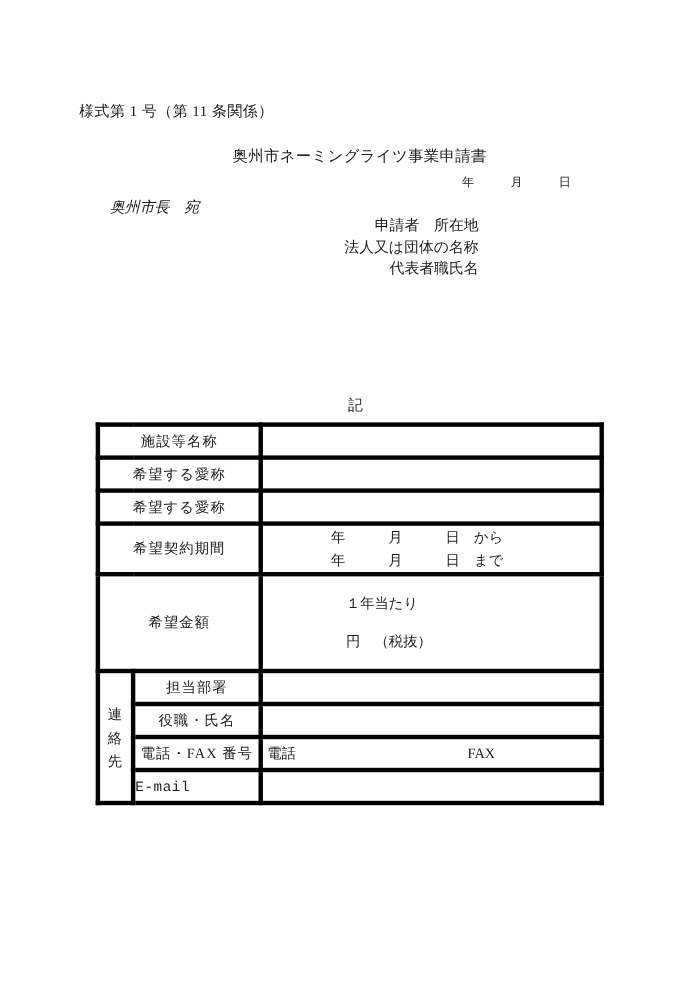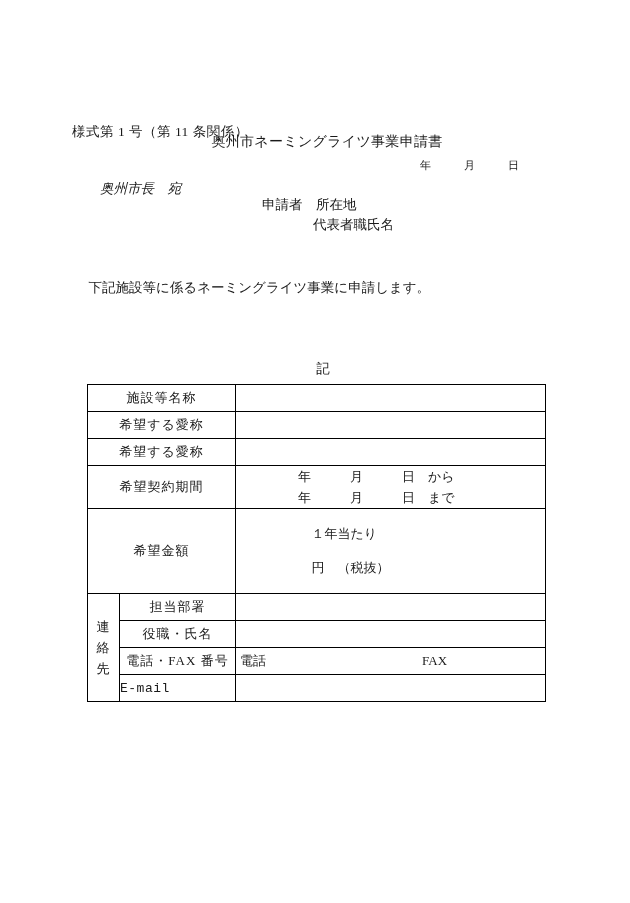"様式第 1 号（第 11 条関係）" .form-no { margin-top: 31px -> none }
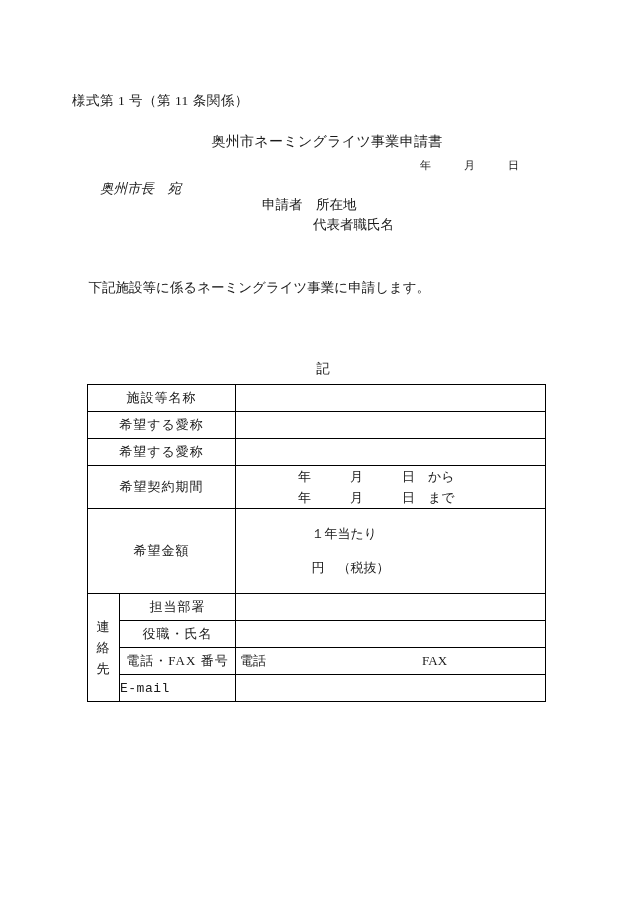"申請者 所在地" .applicant { text-align: none -> right }
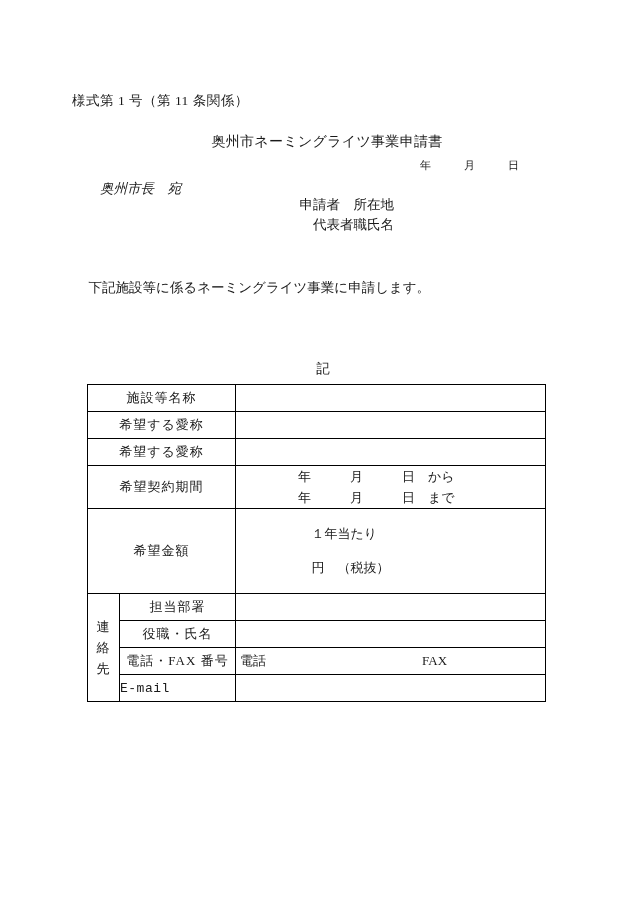"法人又は団体の名称" div.row { html: none -> <div>法人又は団体の名称</div> }
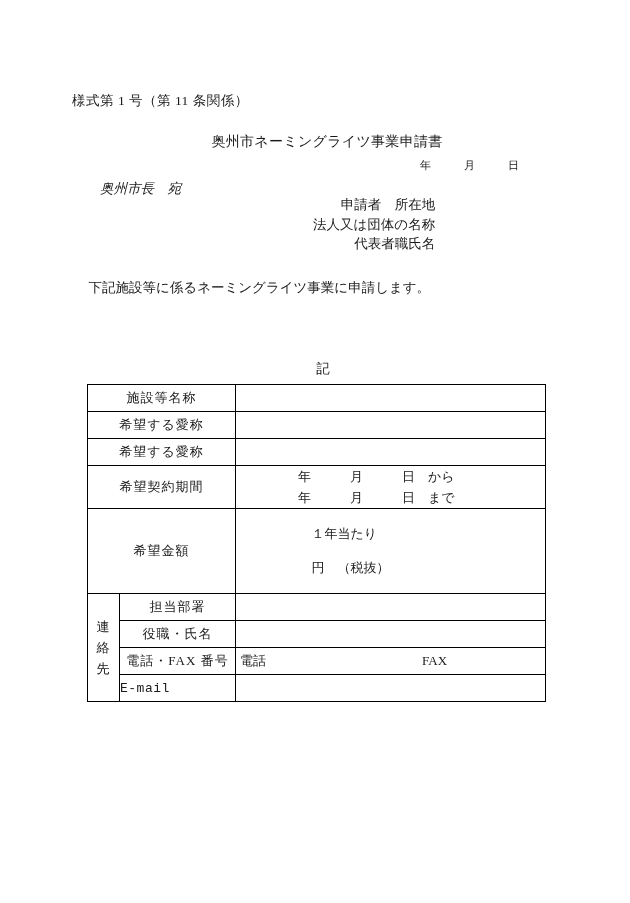"下記施設等に係るネーミングライツ事業に申請します。" p { html: <p>下記施設等に係るネーミングライツ事業に申請します。</p> -> none }
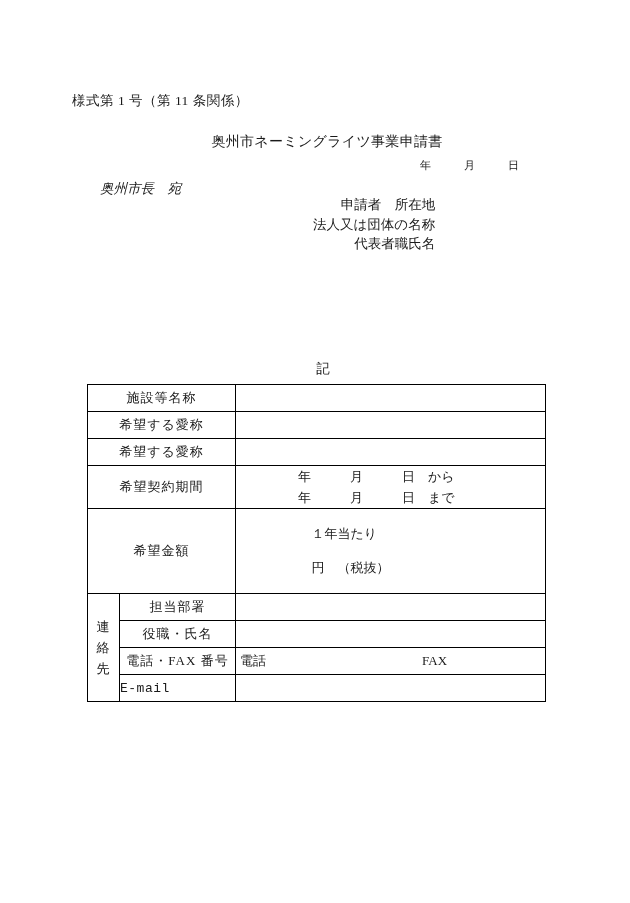"施設等名称" table.form-table td { border: 1px solid #000000 -> 4px solid #000000 }
